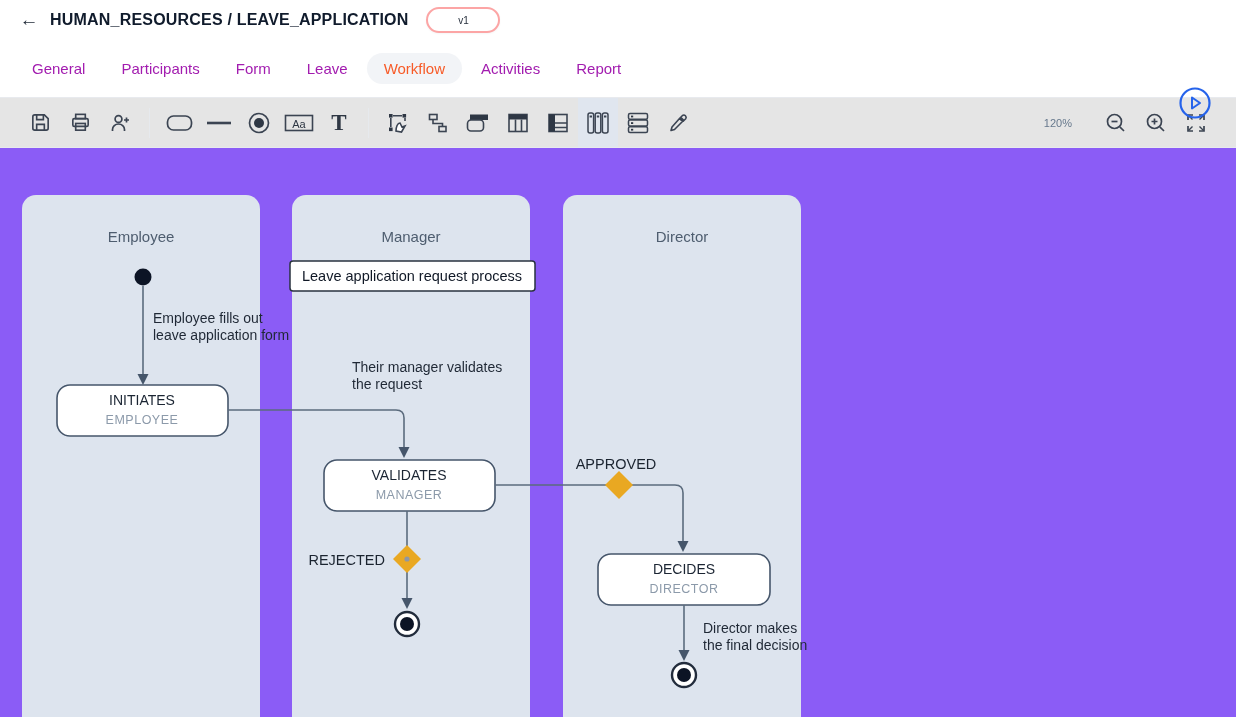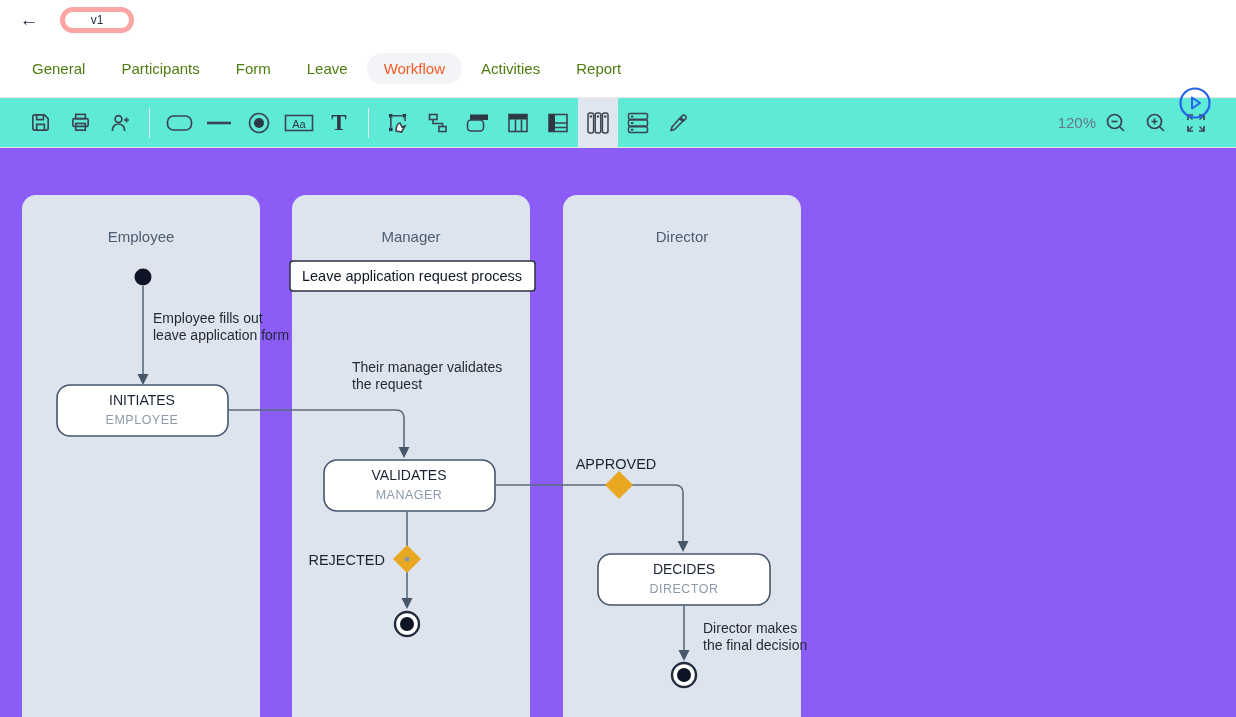"HUMAN_RESOURCES / LEAVE_APPLICATION" div.crumb { html: none -> <div>HUMAN_RESOURCES / LEAVE_APPLICATION</div> }
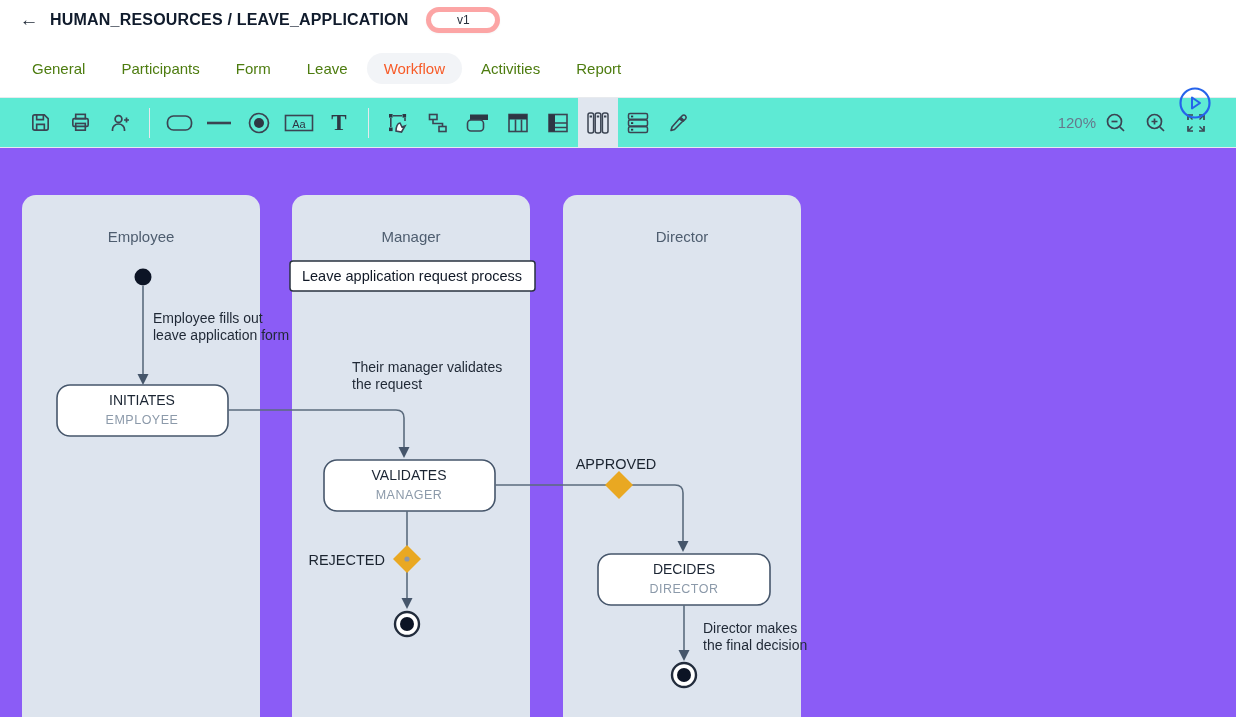"v1" .ver-pill { border: 5px solid #fca5a5 -> 2px solid #fca5a5; font-size: 12px -> 10px }
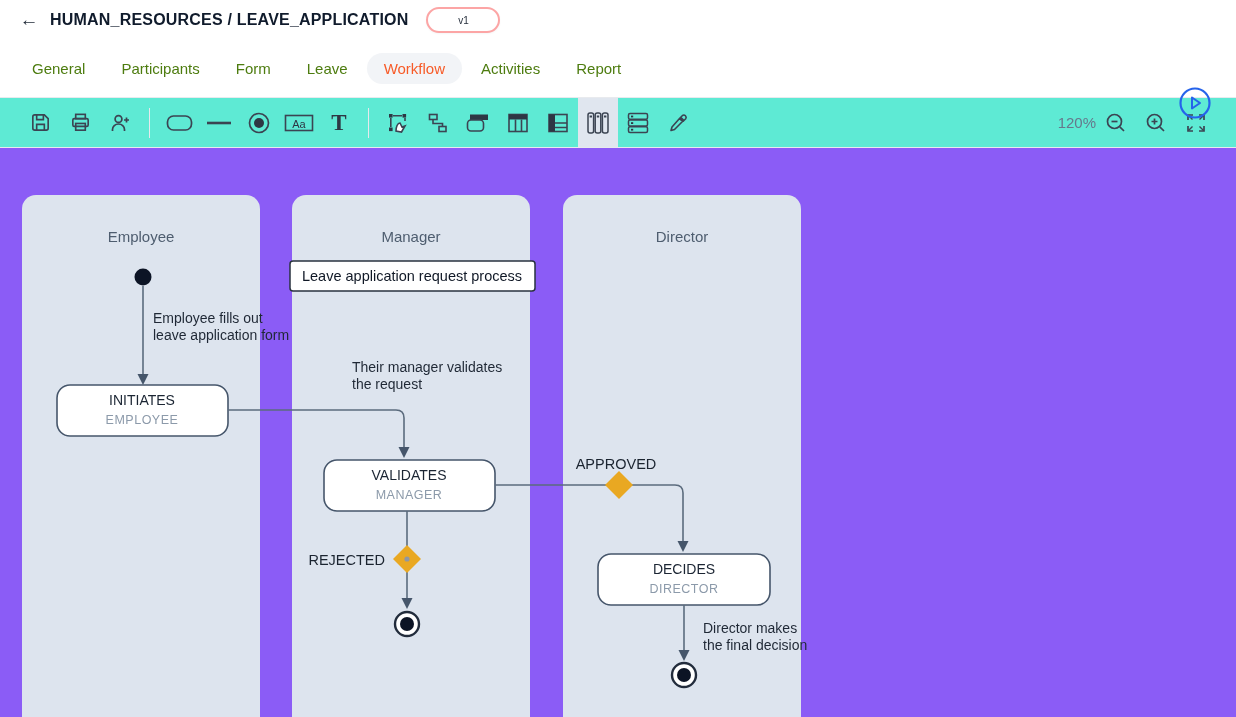"General" .tab { color: #4d7c0f -> #a21caf }
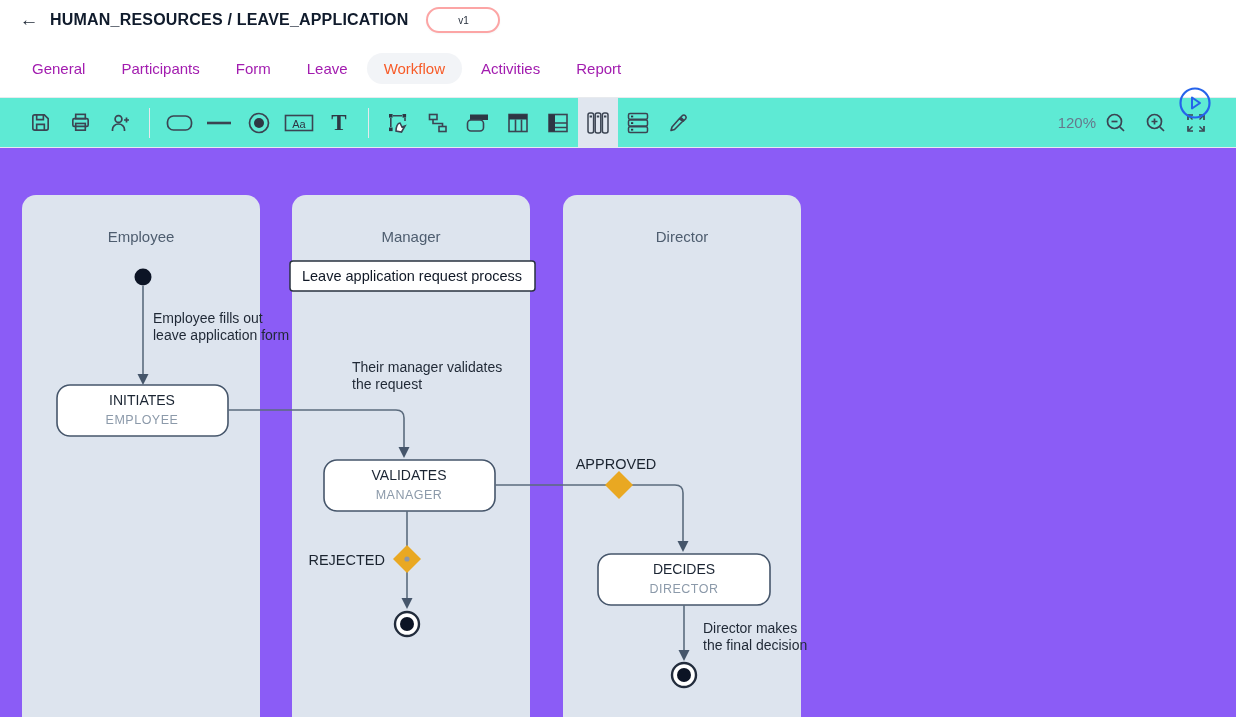"Aa" .toolbar { background: #5eead4 -> #e5e5e5 }
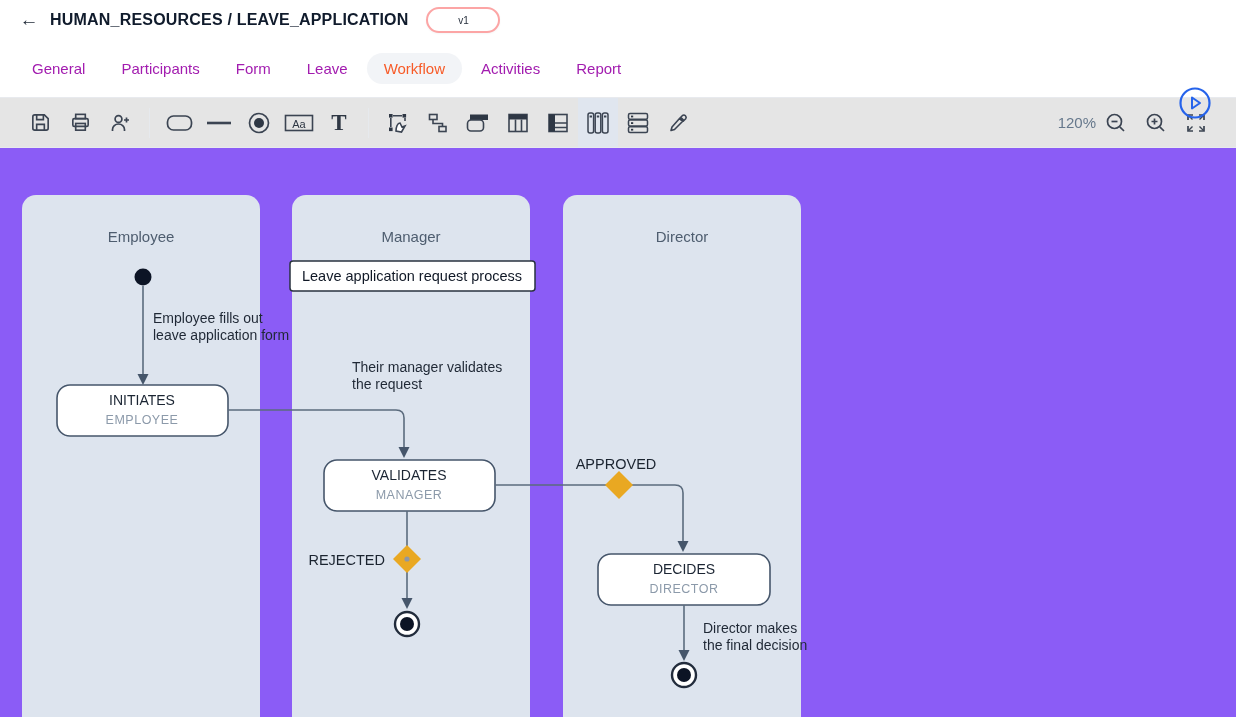"120%" .zoom-level { font-size: 15px -> 11px; margin-right: 0 -> 24px }
